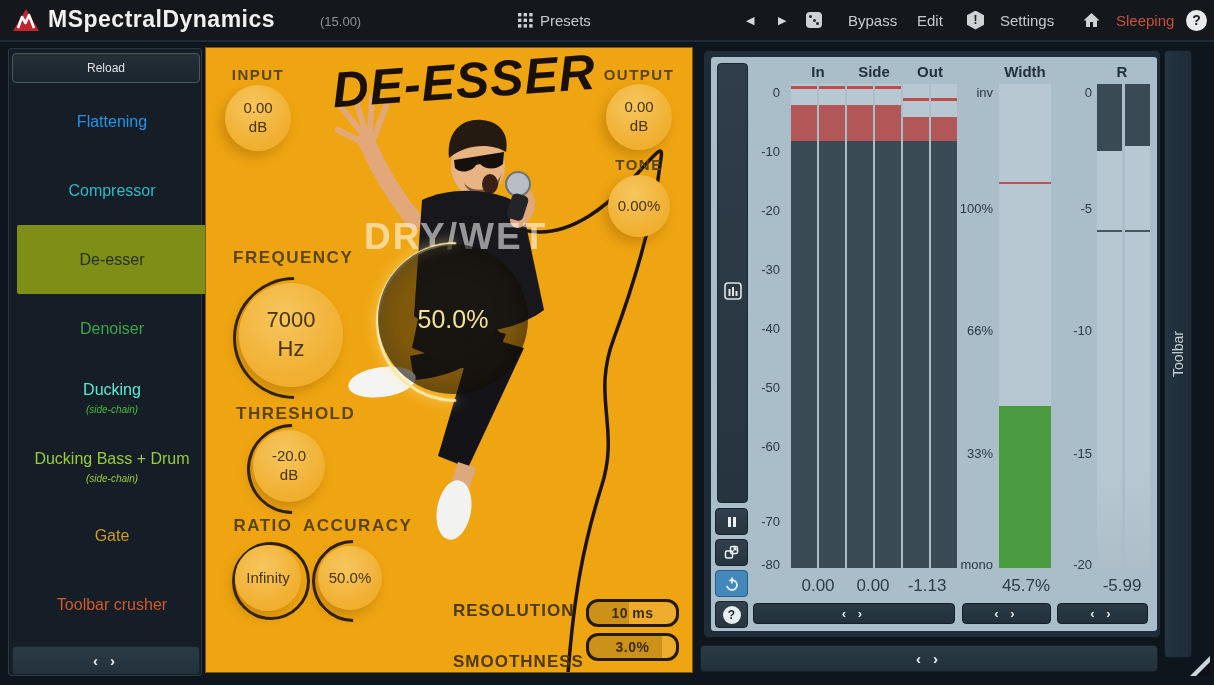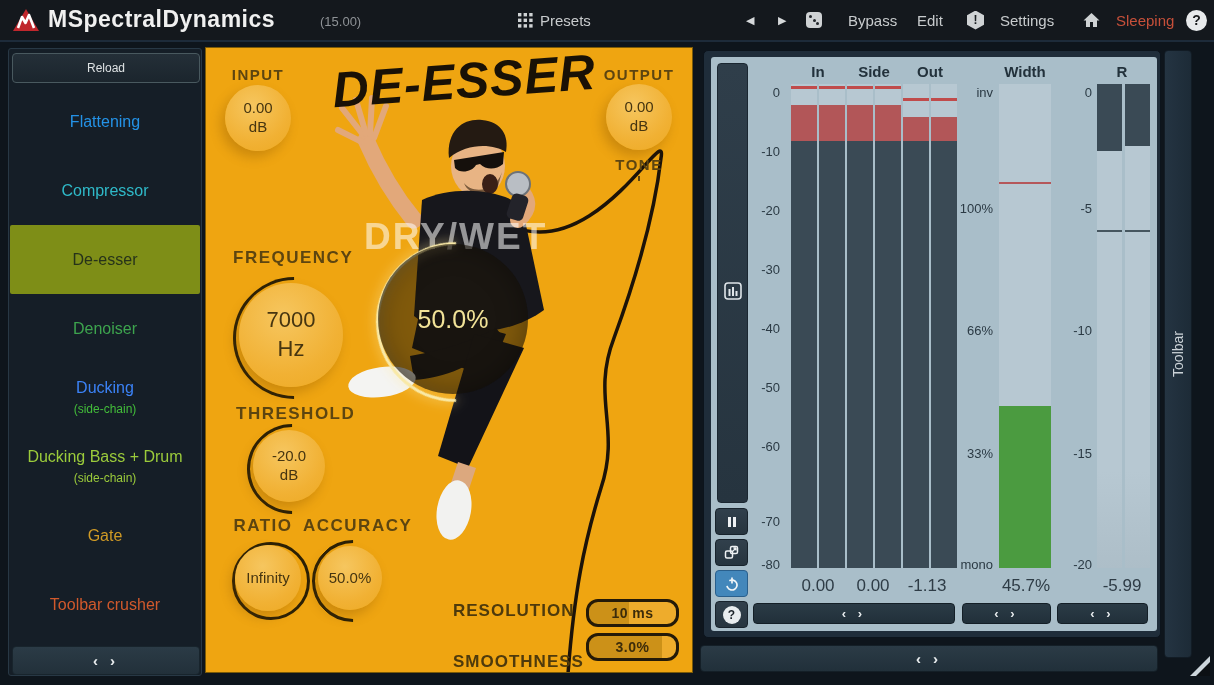"Flattening" .side-item { left: 1px -> 8px }
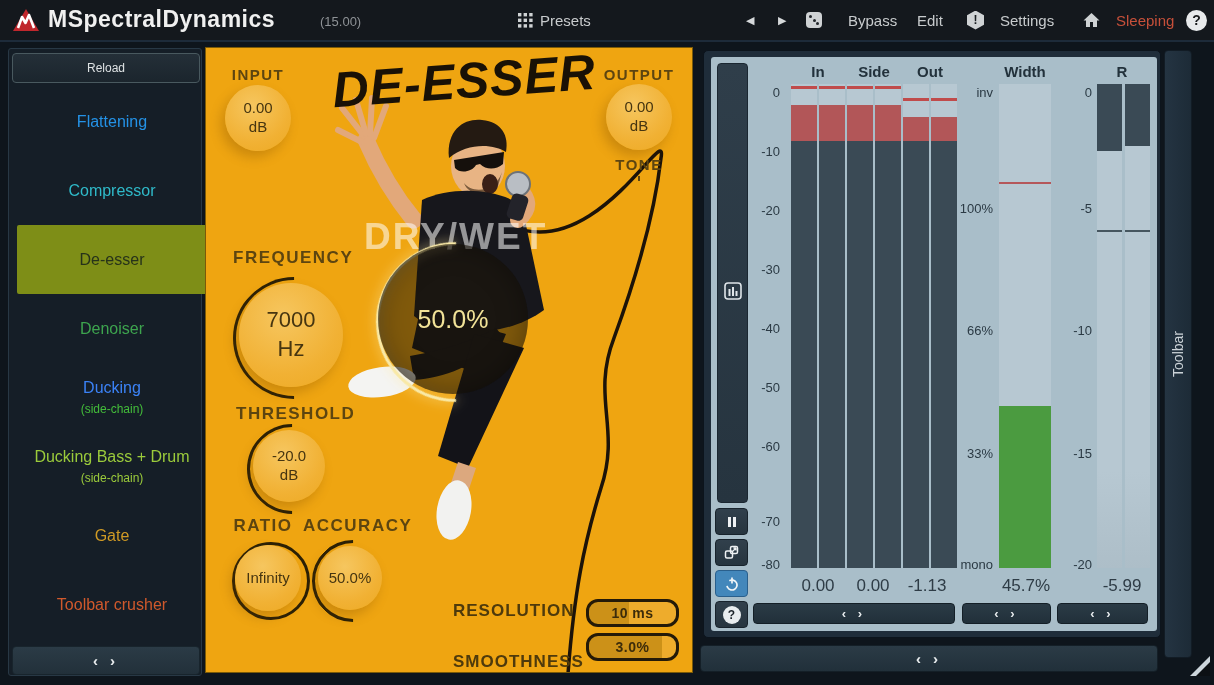"0.00%" div.knob { html: none -> <div> <span>0.00%</span> </div> }
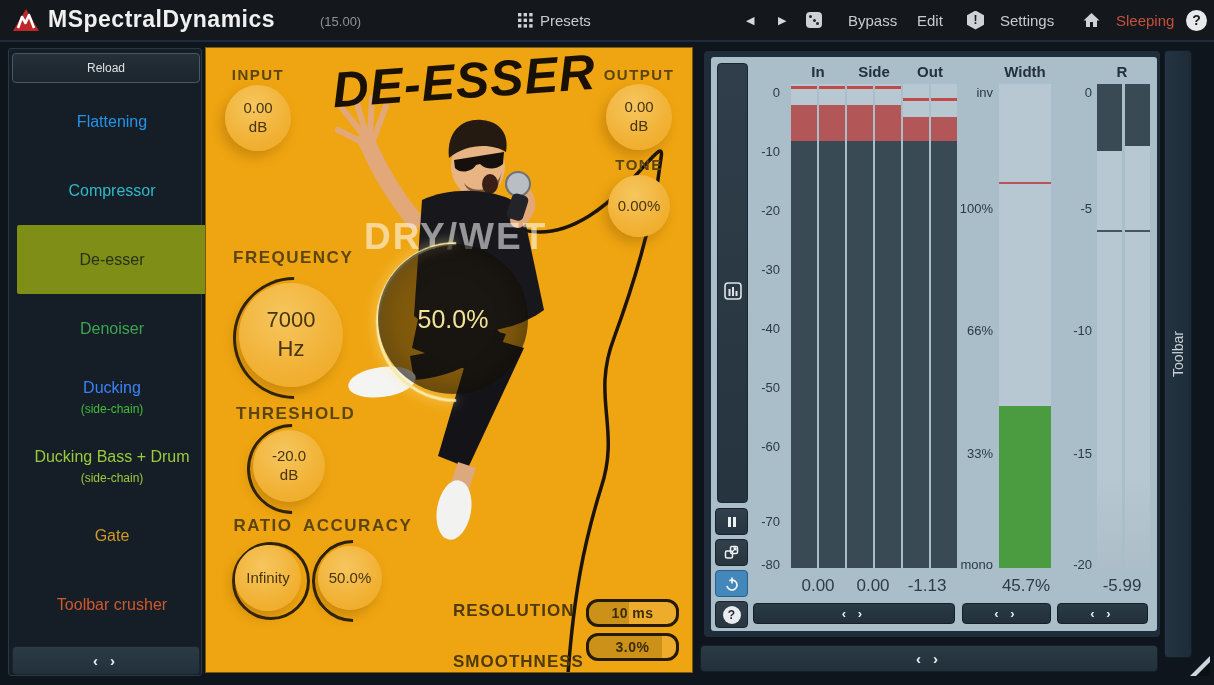"Ducking" span.side-label { color: #3b82f6 -> #5eead4 }
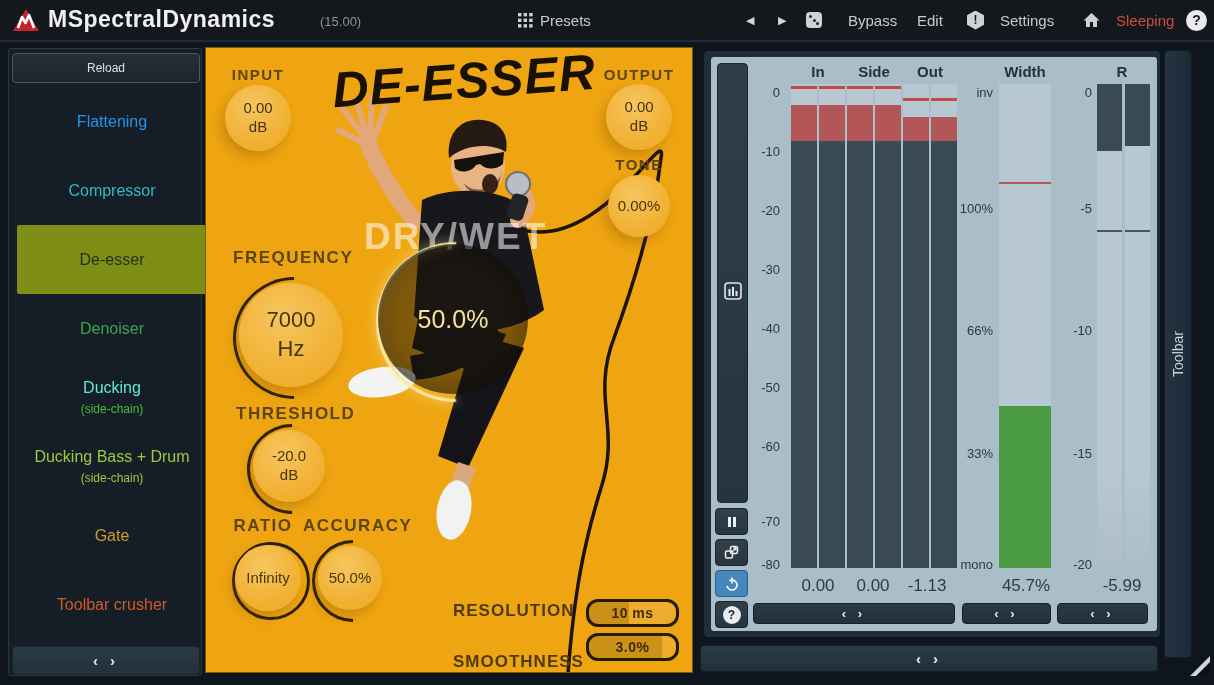"(side-chain)" .side-item .side-sub { font-size: 12px -> 10px; font-style: none -> italic }
